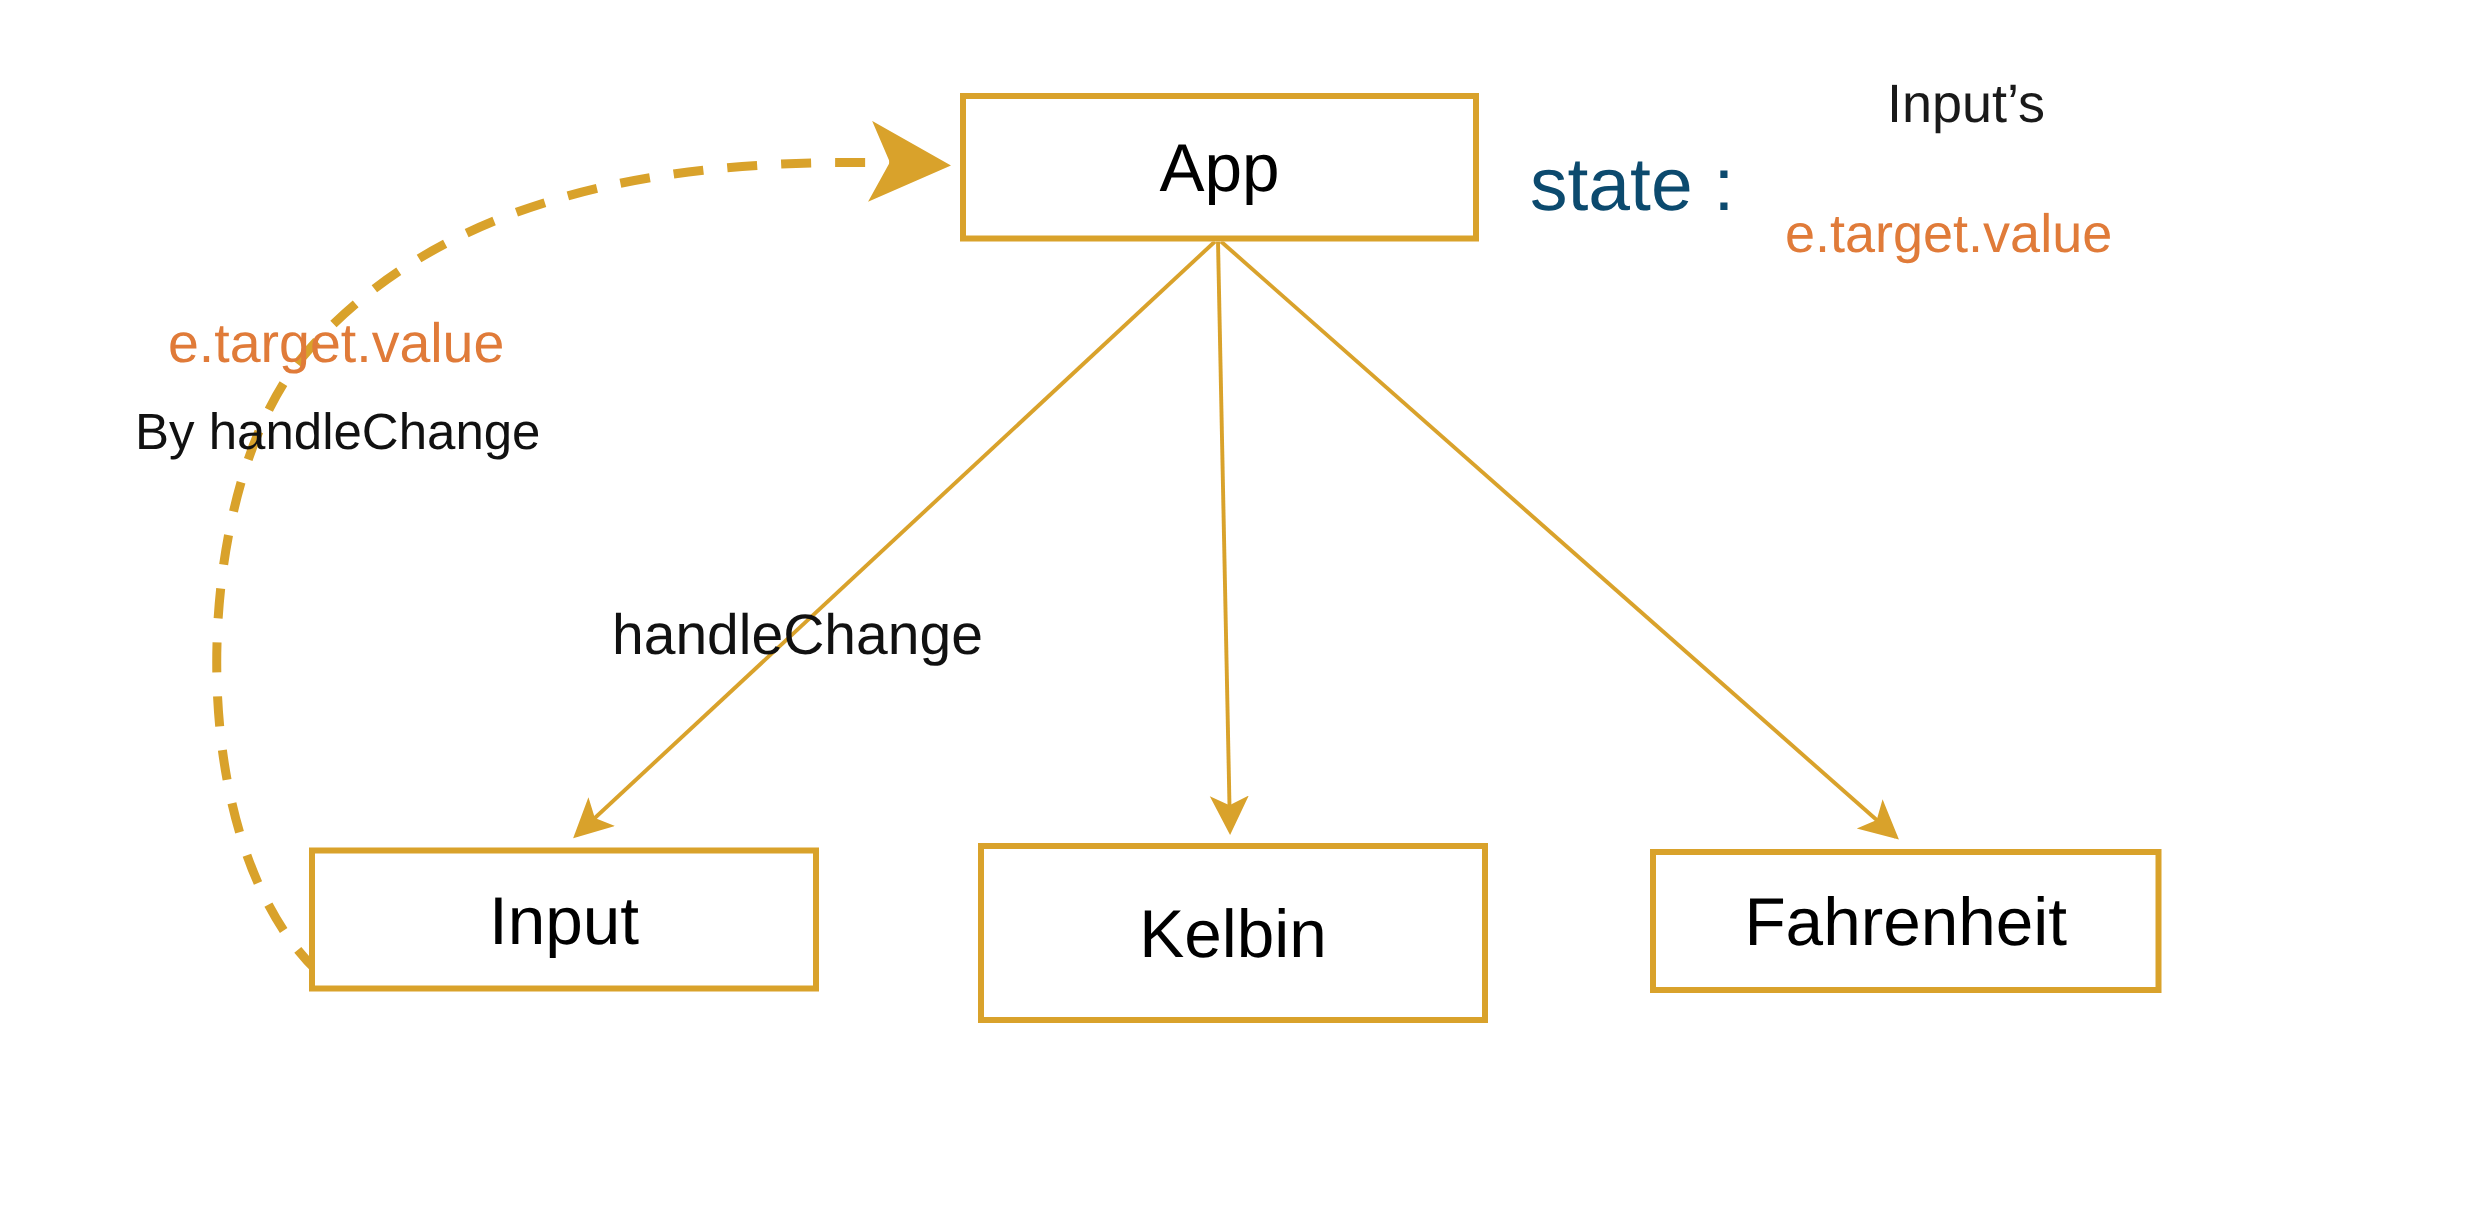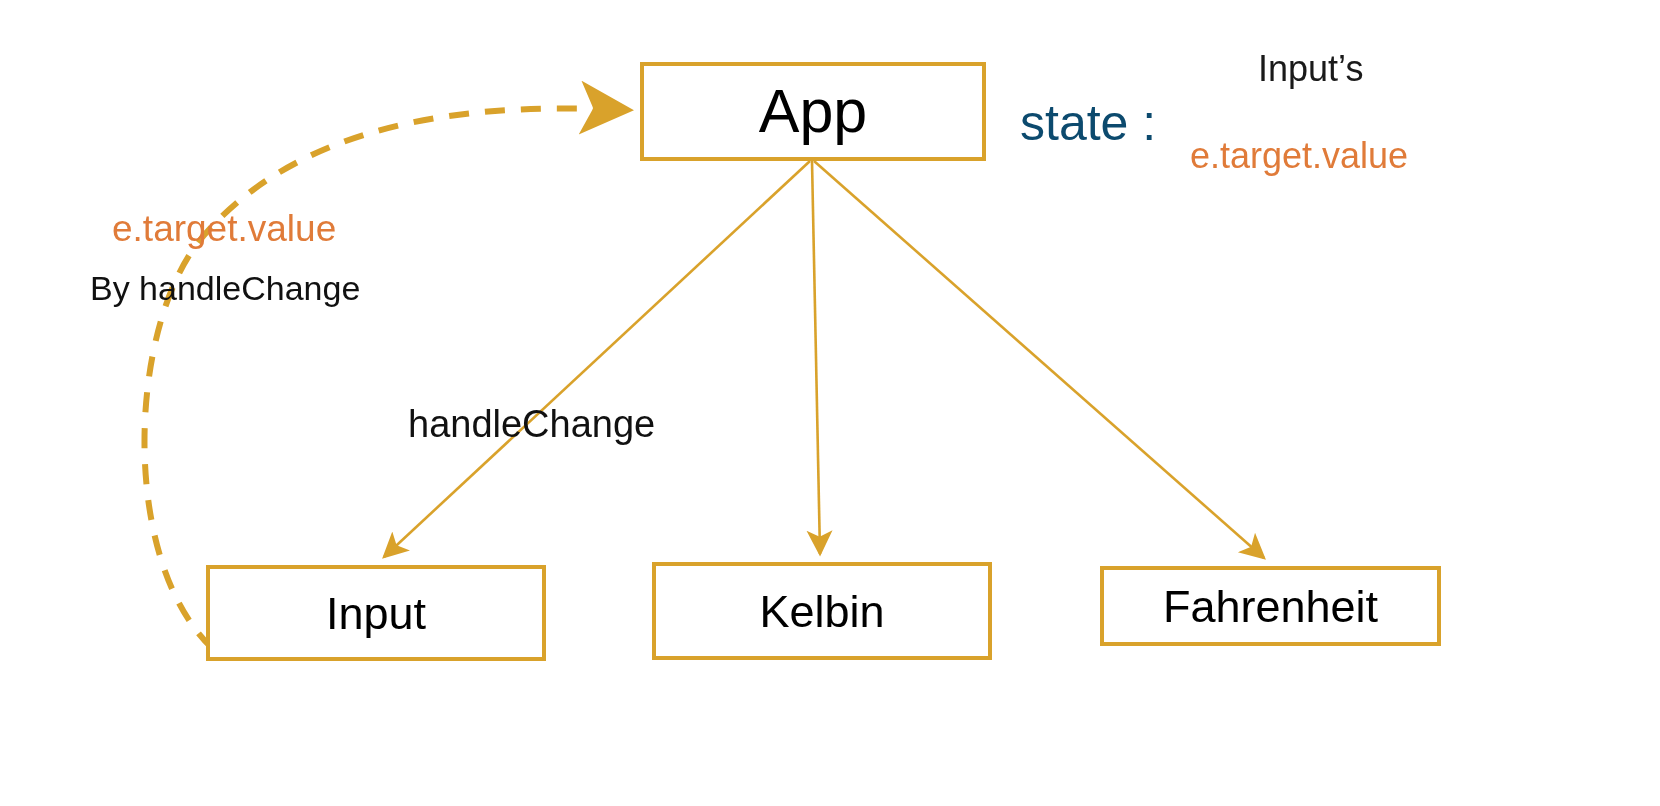"App" #node-app .node-label { font-size: 61px -> 45px }
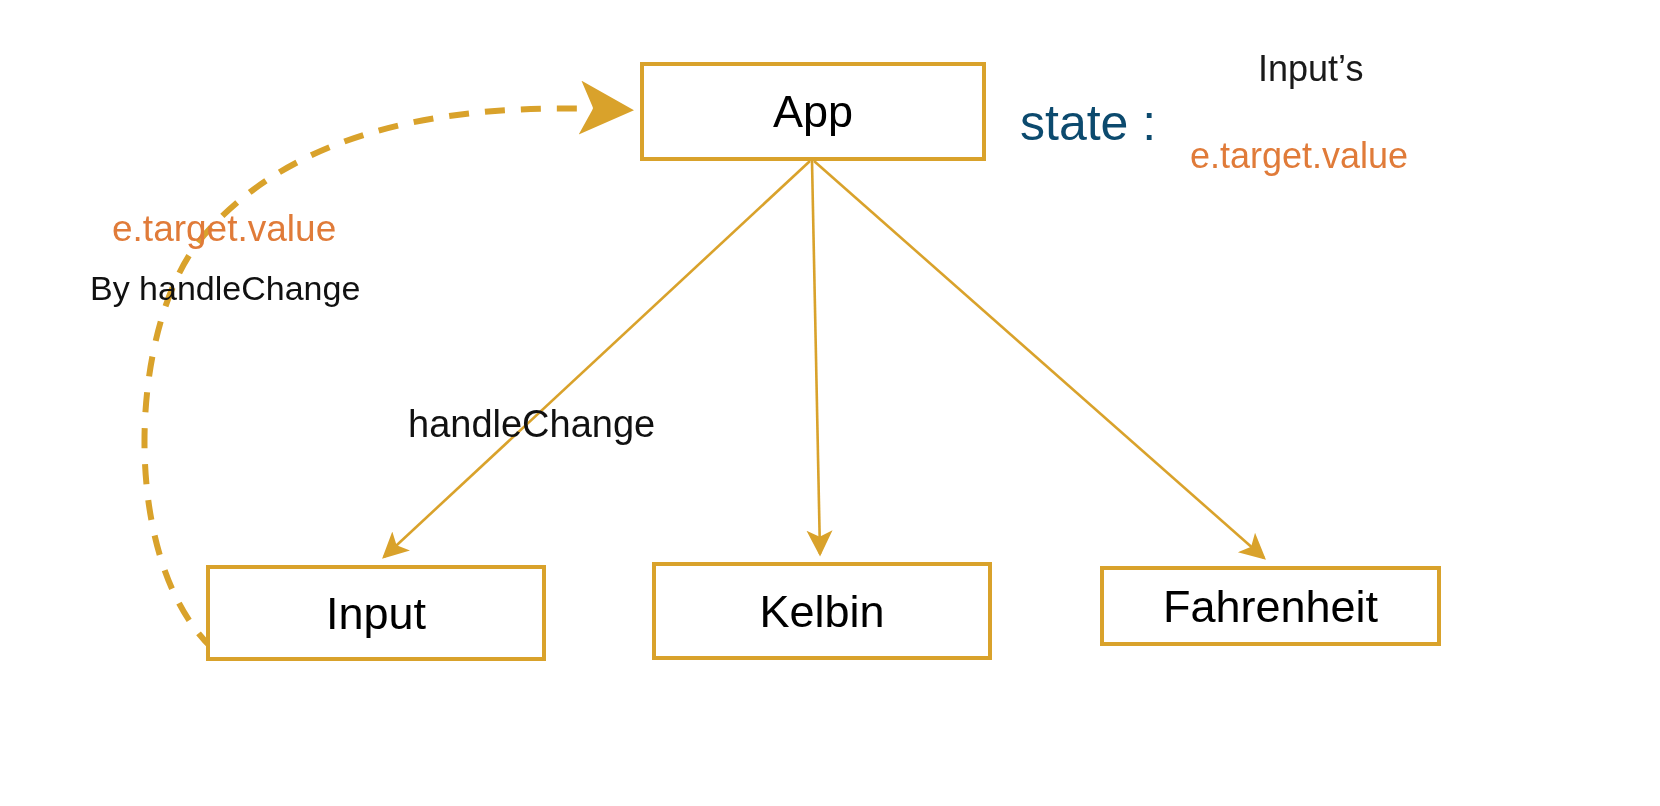"Kelbin" #node-kelbin { height: 98px -> 120px }
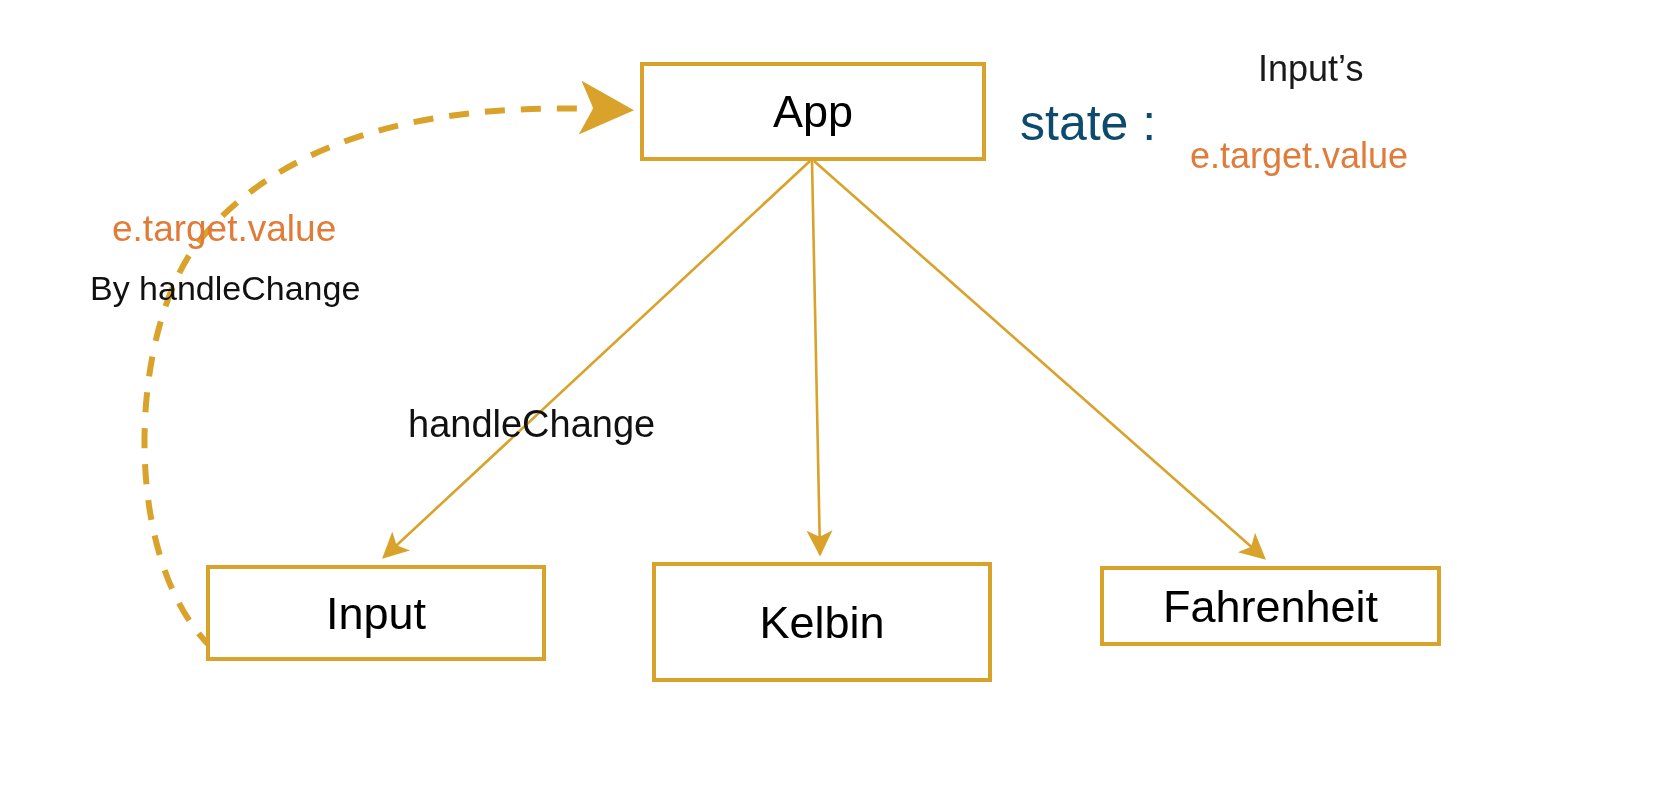"Fahrenheit" #node-fahrenheit { height: 80px -> 96px }
